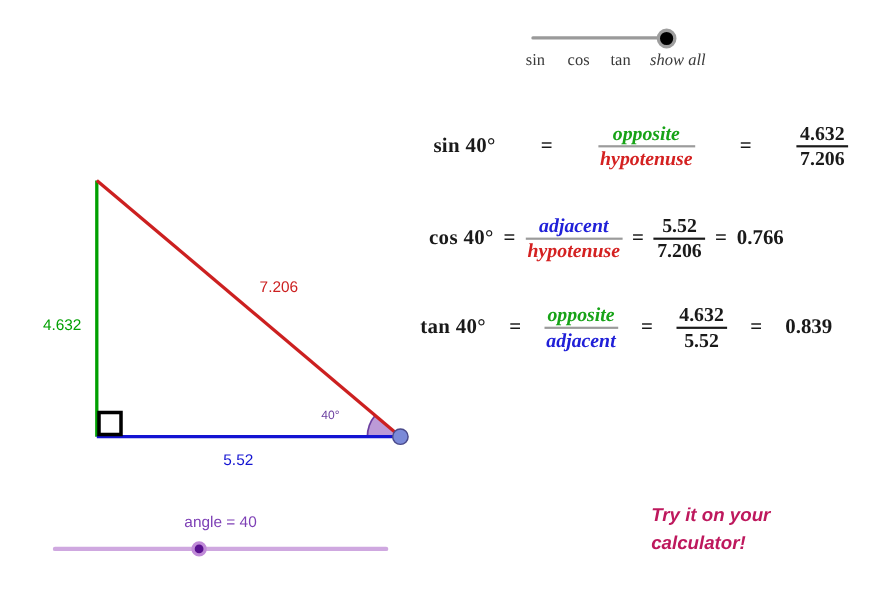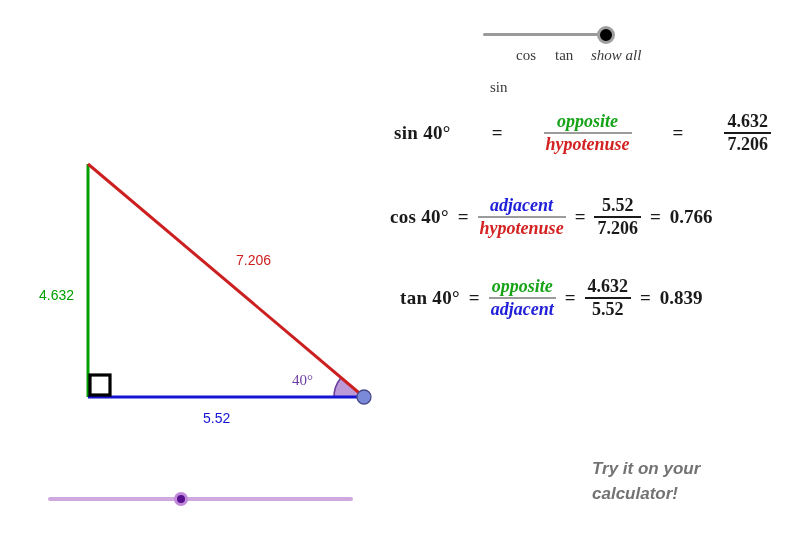"sin" span.mode-item { left: 20px -> 8px; margin-top: 32px -> none }
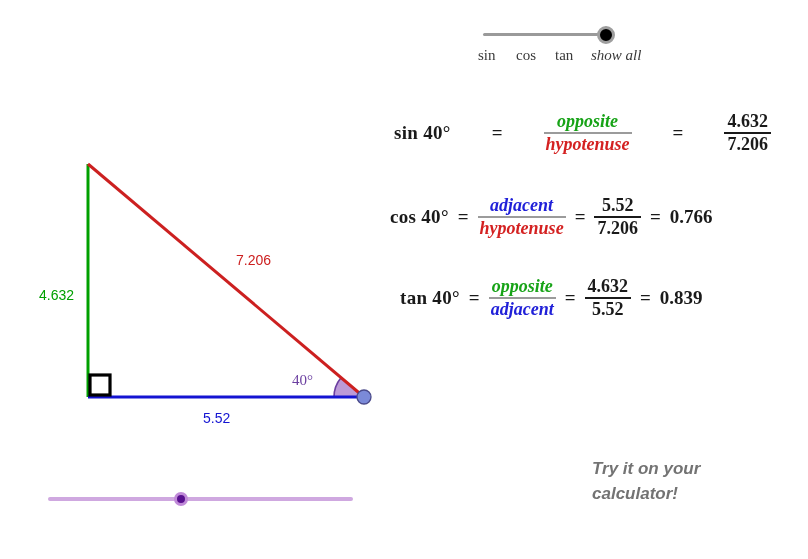"tan 40°" div.equation { gap: none -> 12px; left: 400px -> 382px }
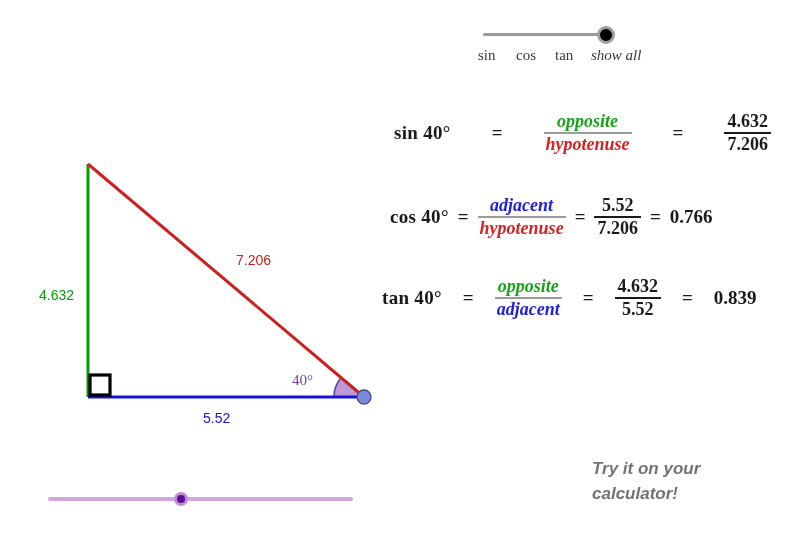"40°" #angle-label { font-family: Liberation Serif, serif -> Liberation Sans, sans-serif; font-size: 15px -> 11px }
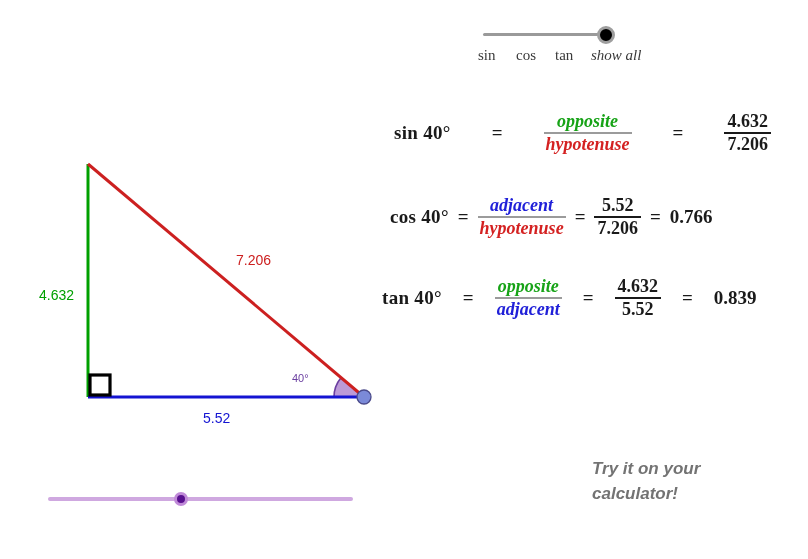"angle = 40" div { html: none -> <div>angle = 40</div> }
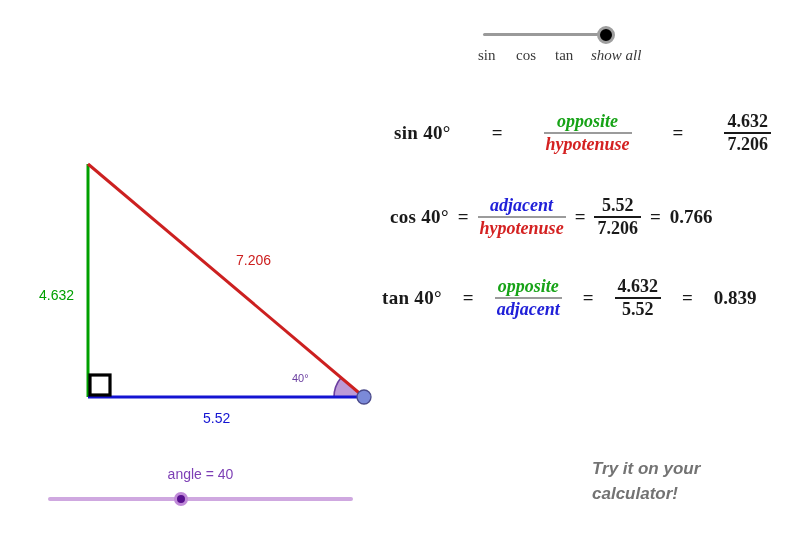"Try it on your" #cta { color: #737373 -> #be185d }
